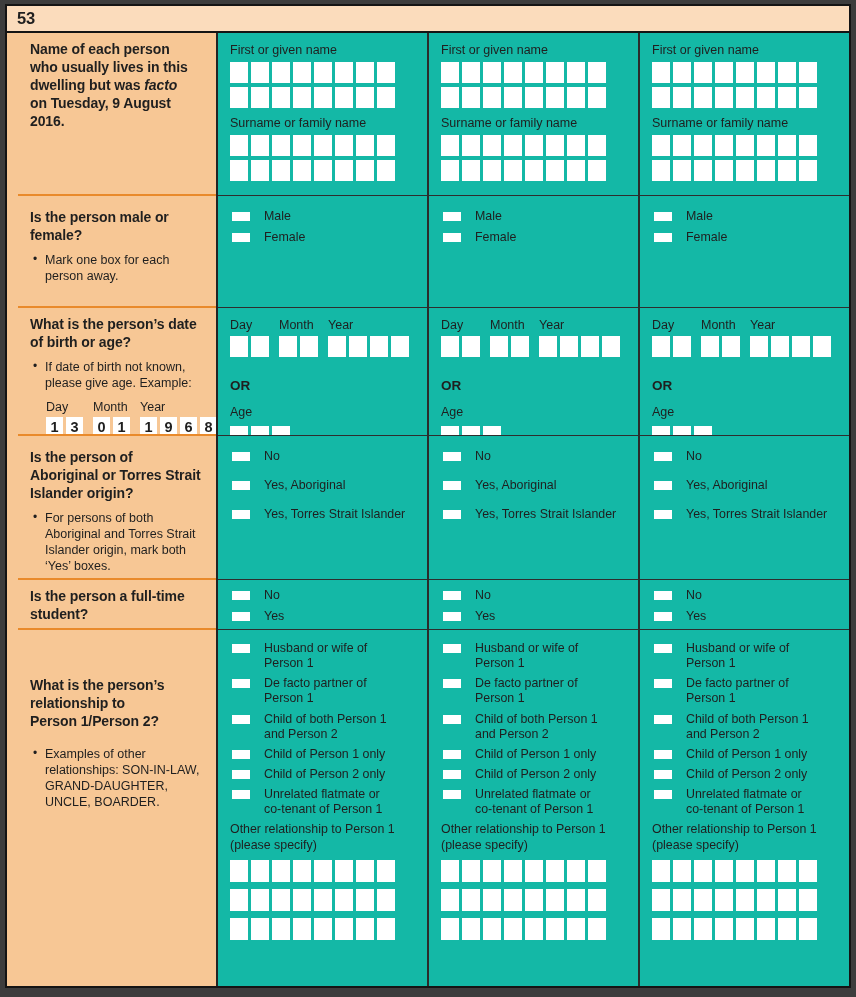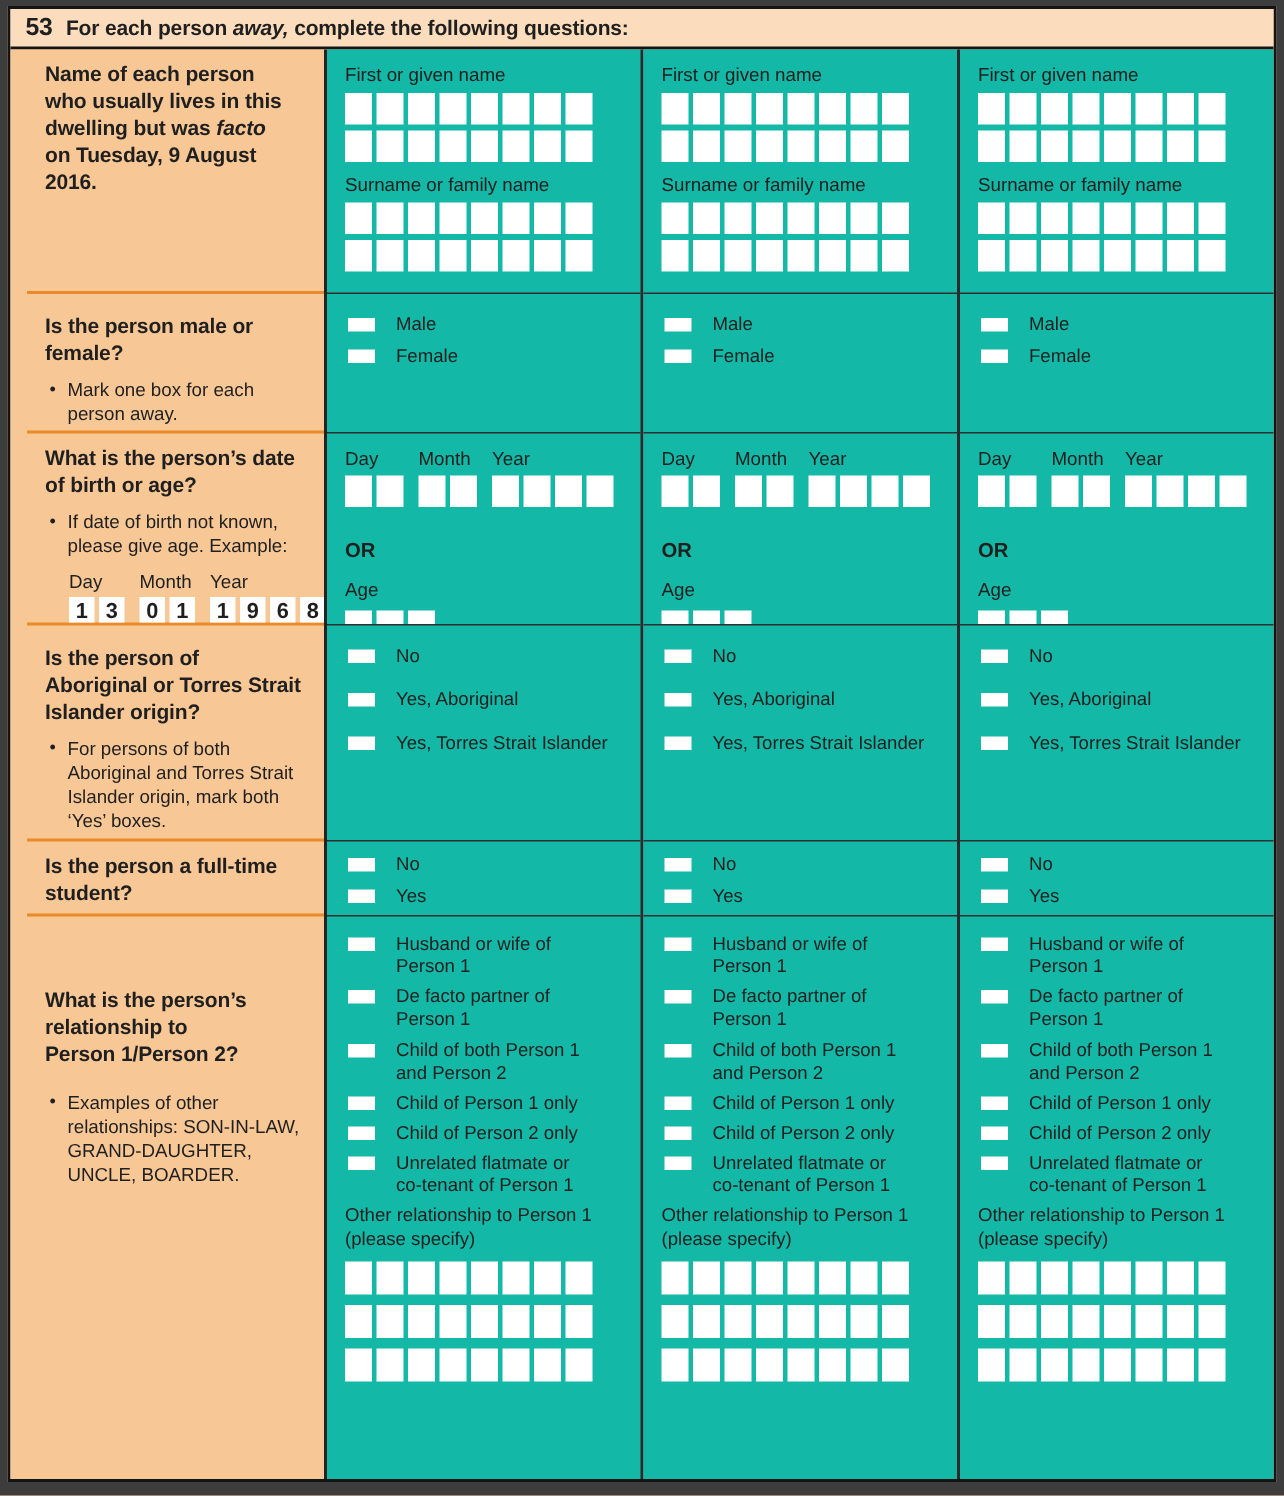"For each person away, complete" span.q-title { html: <span><span>For each person </span><i>away,</i><span> complete the following questions:</span></span> -> none }
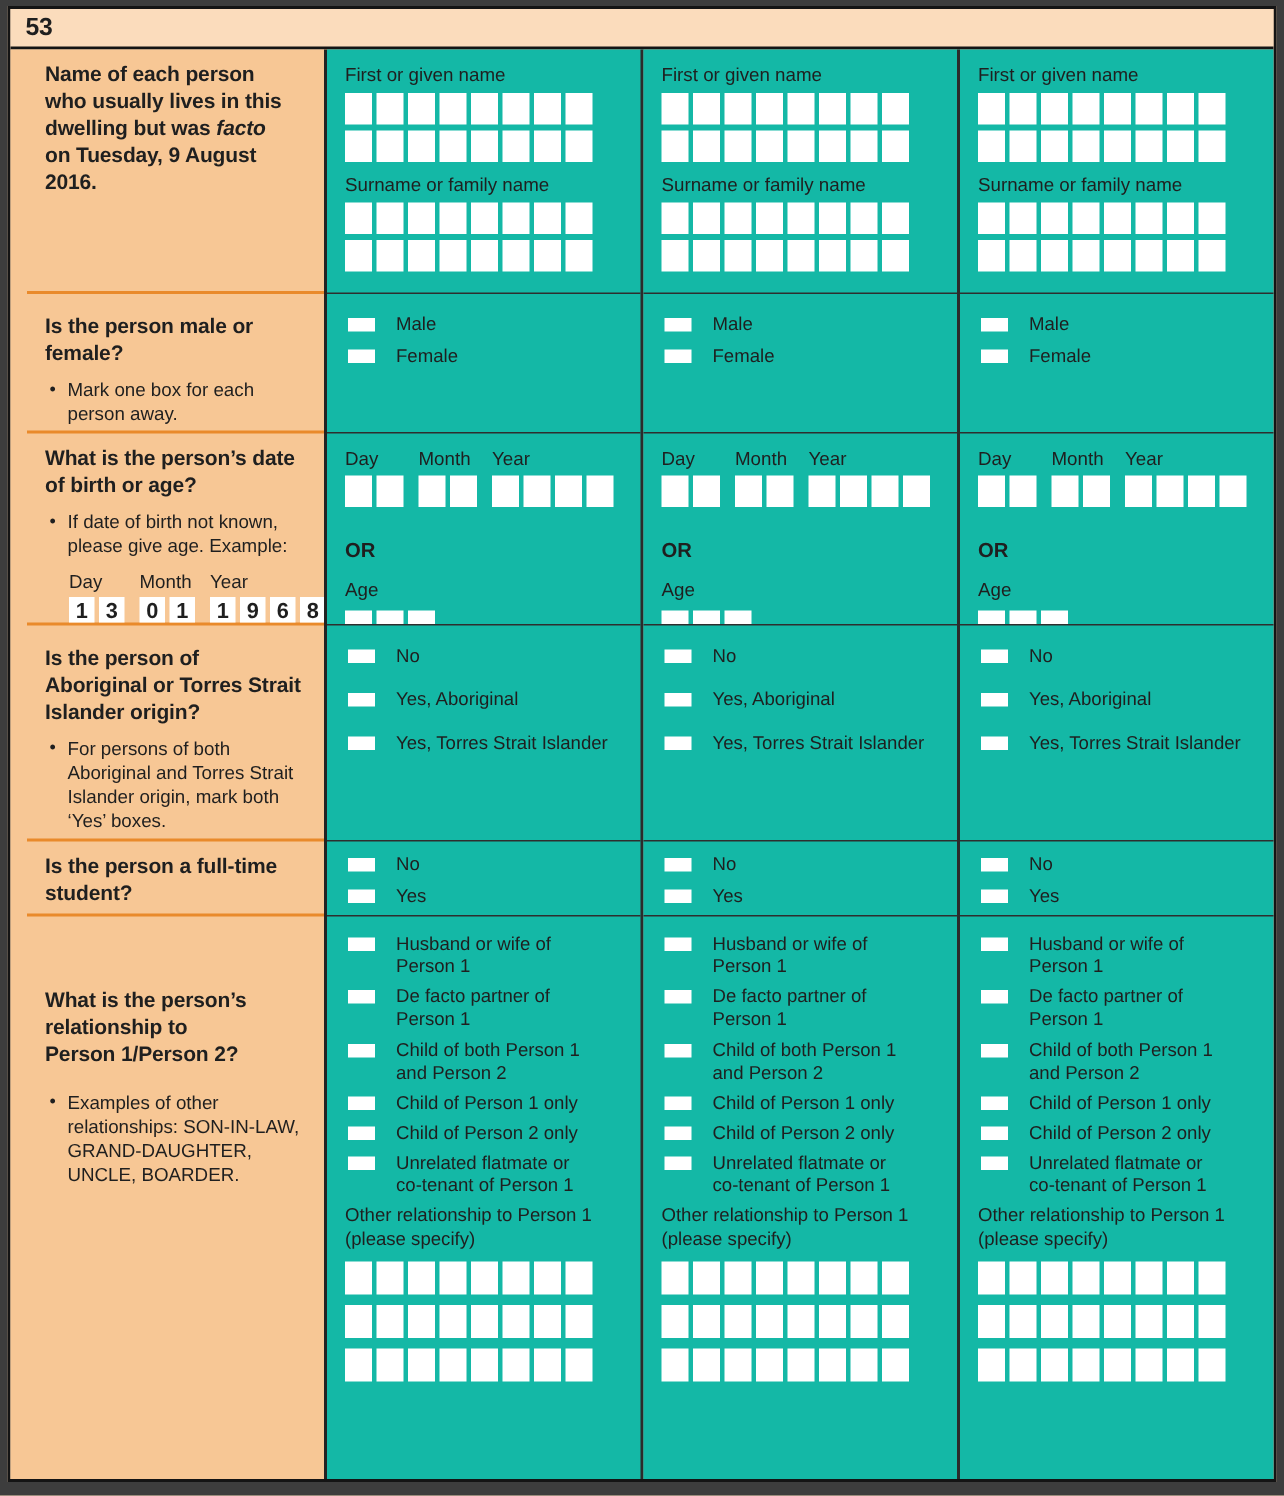"Is the person male or" .sec-sex { height: 93px -> 112px }
